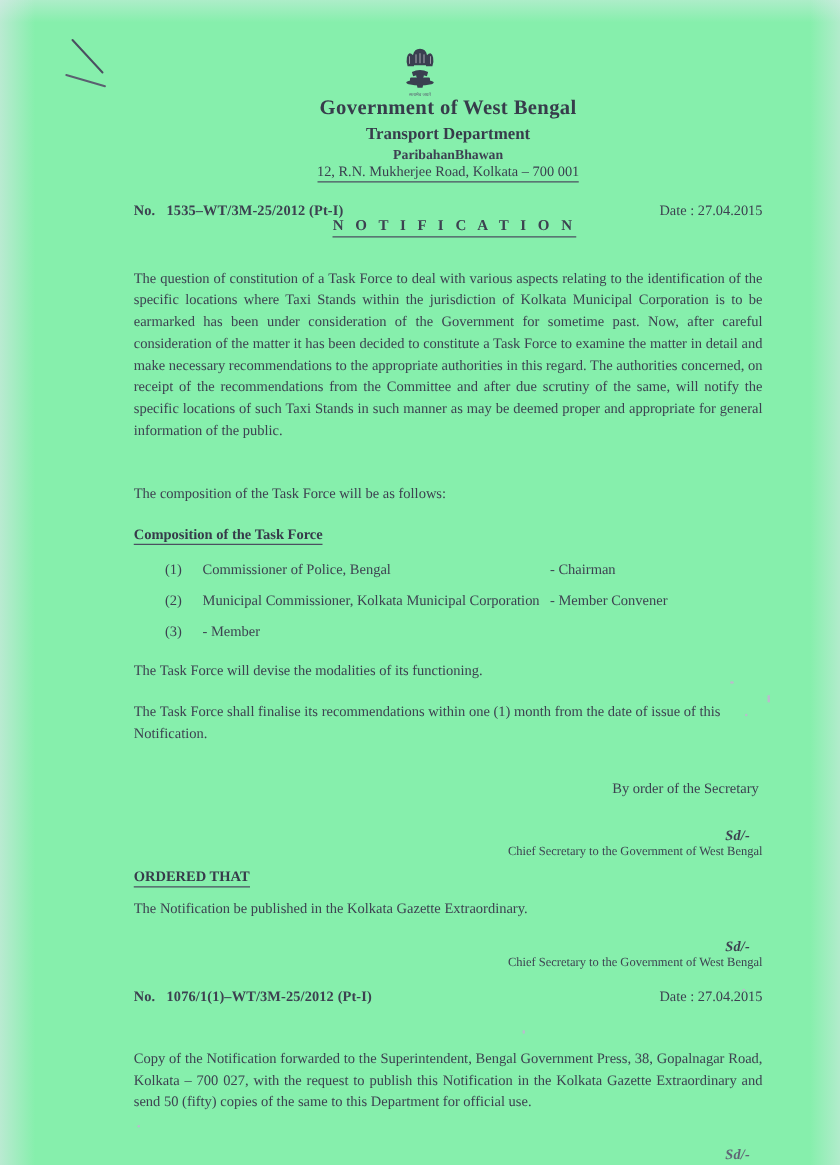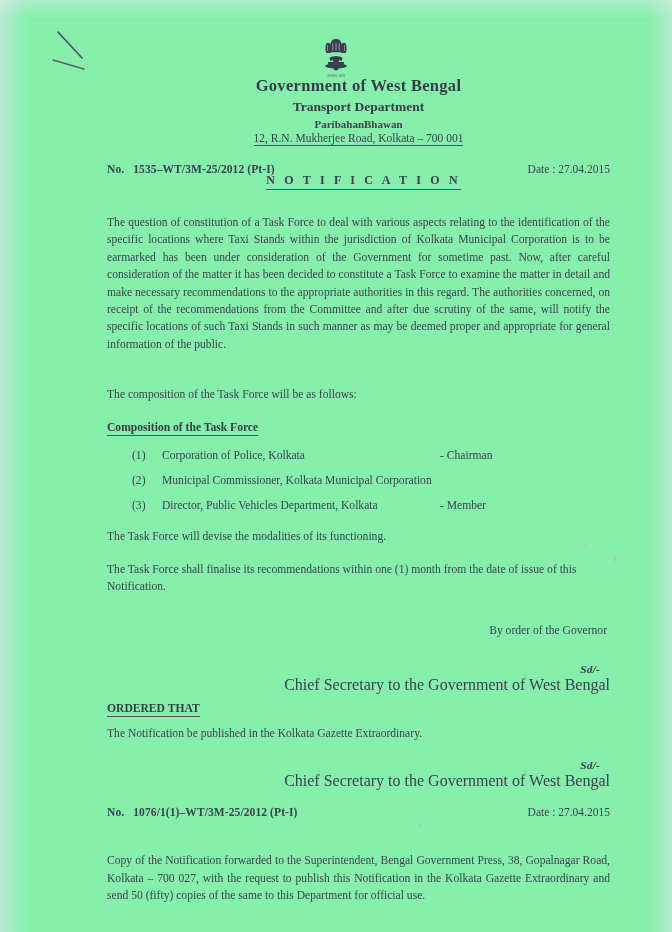"Corporation of Police, Kolkata" div.m-name { text: Corporation of Police, Kolkata -> Commissioner of Police, Bengal }
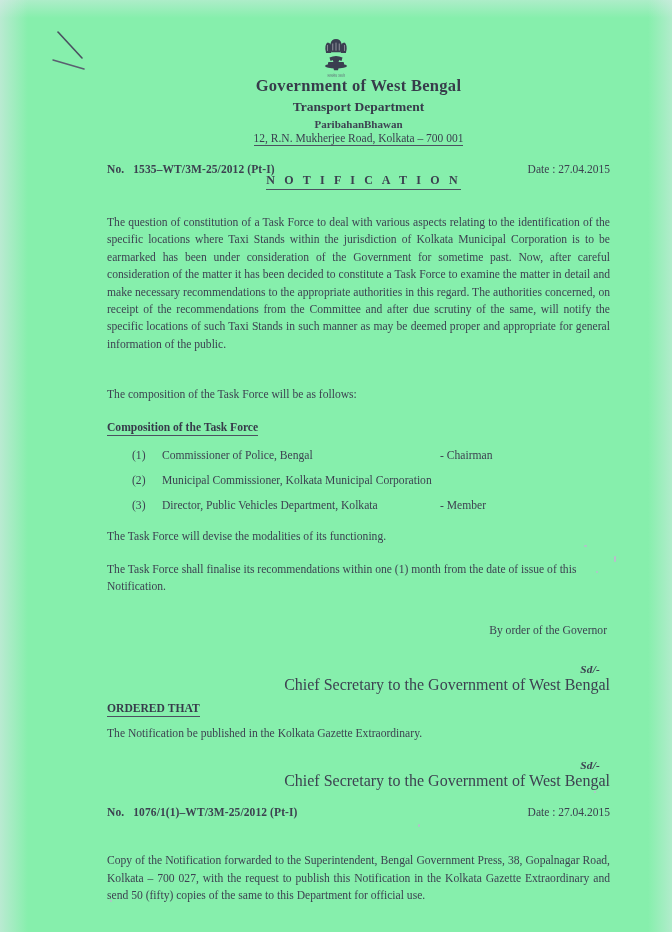"- Member Convener" div.m-role { html: none -> <div>- Member Convener</div> }
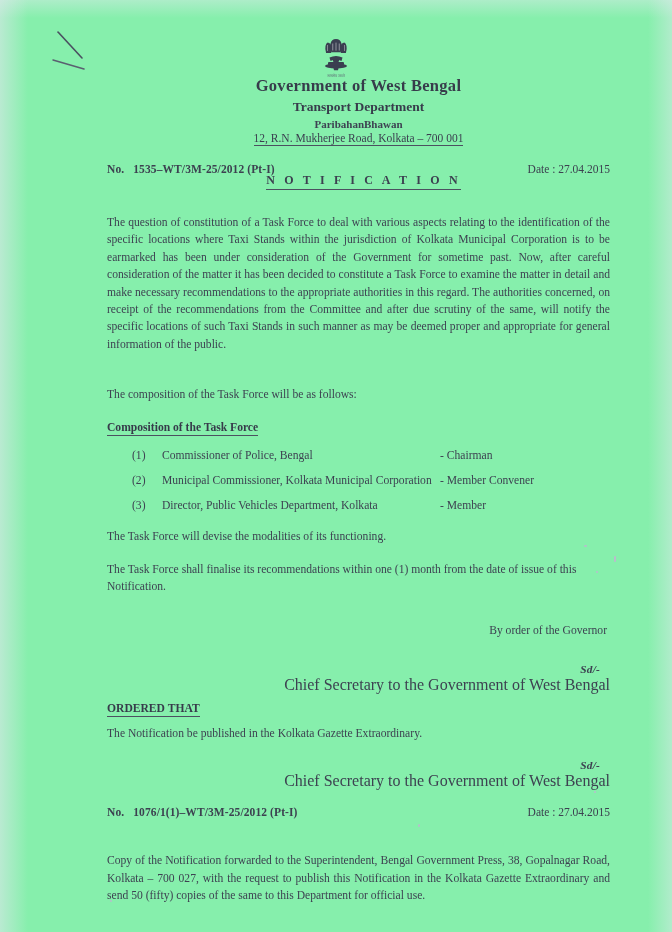"Director, Public Vehicles Department," div.m-name { html: <div>Director, Public Vehicles Department, Kolkata</div> -> none }
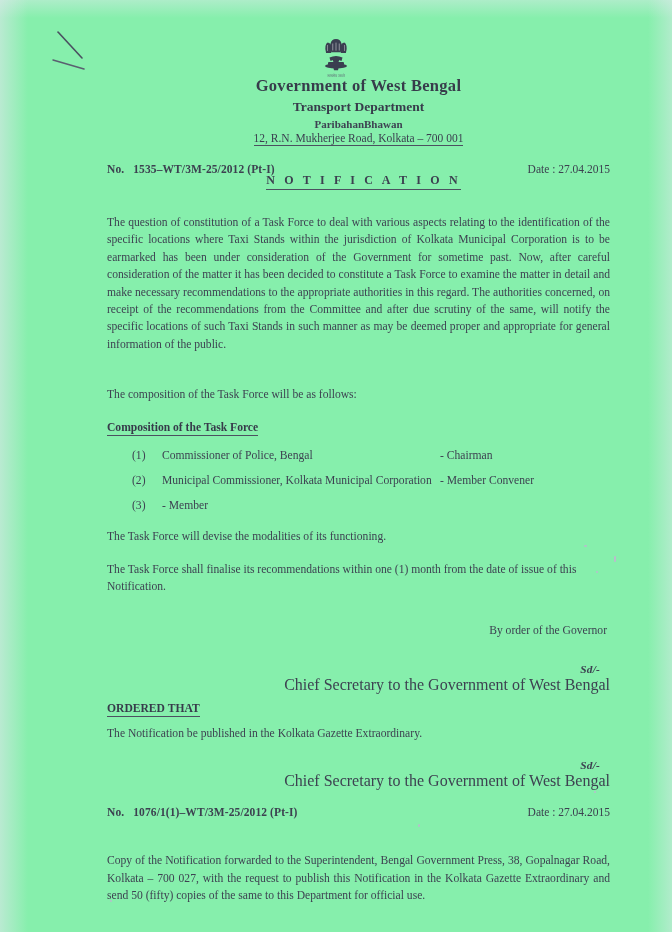"By order of the Governor" div.byorder { text: Governor -> Secretary }
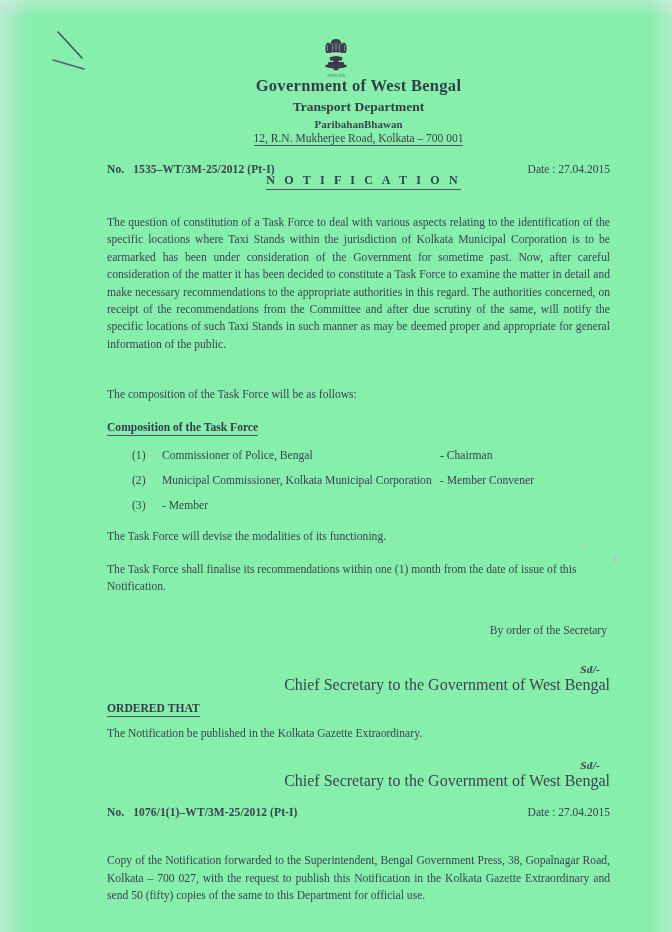"Chief Secretary to the Government" .sig-name { font-size: 16px -> 10px }
